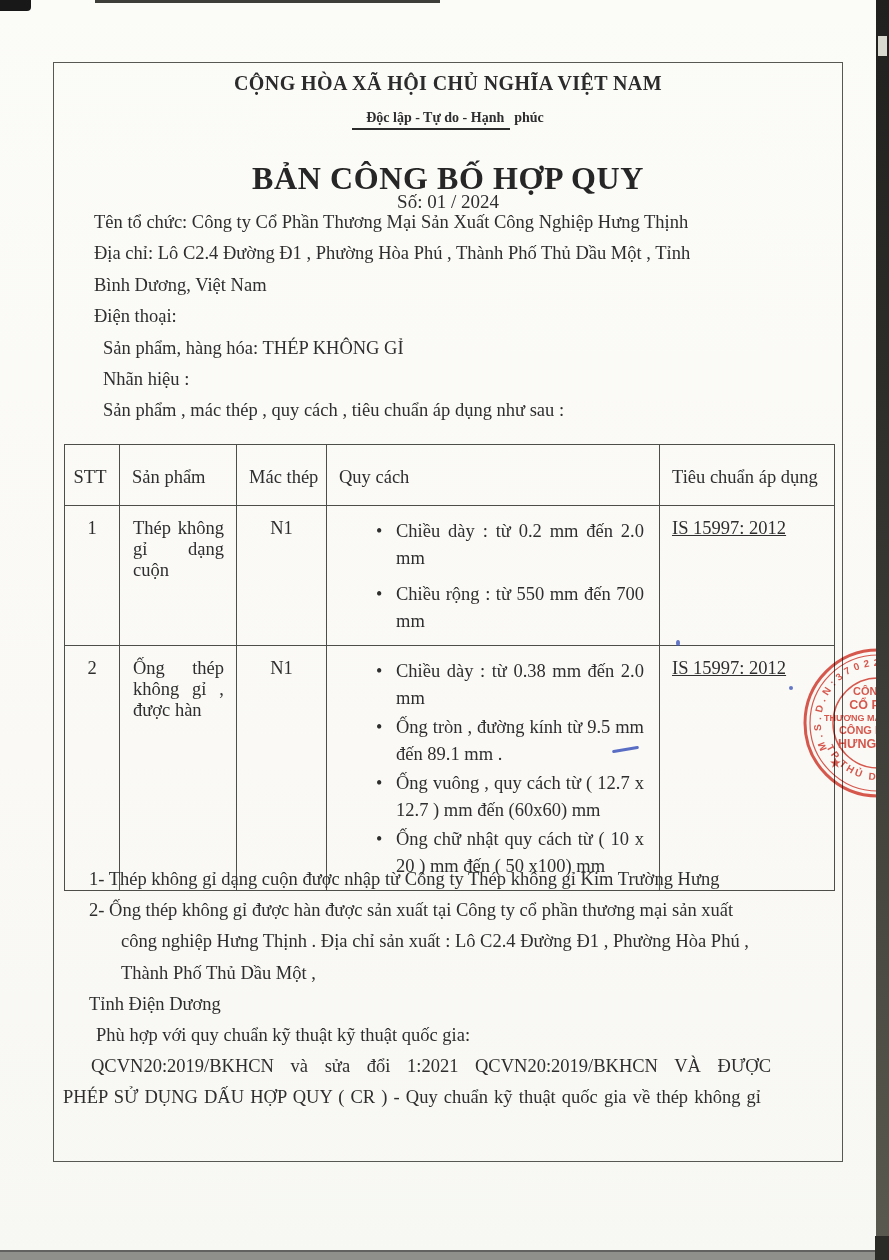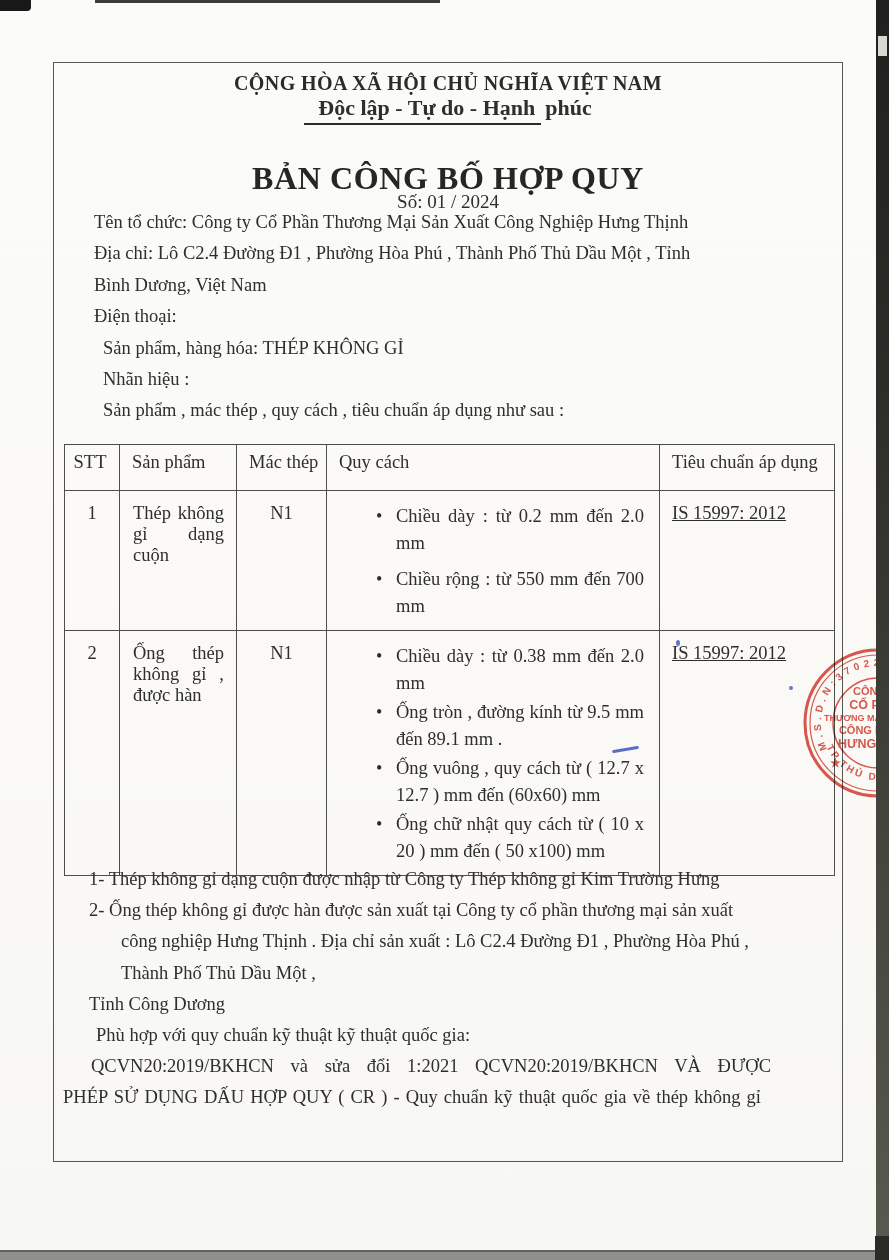"Độc lập - Tự do" .h-motto { font-size: 22px -> 14px; top: 32px -> 47px }
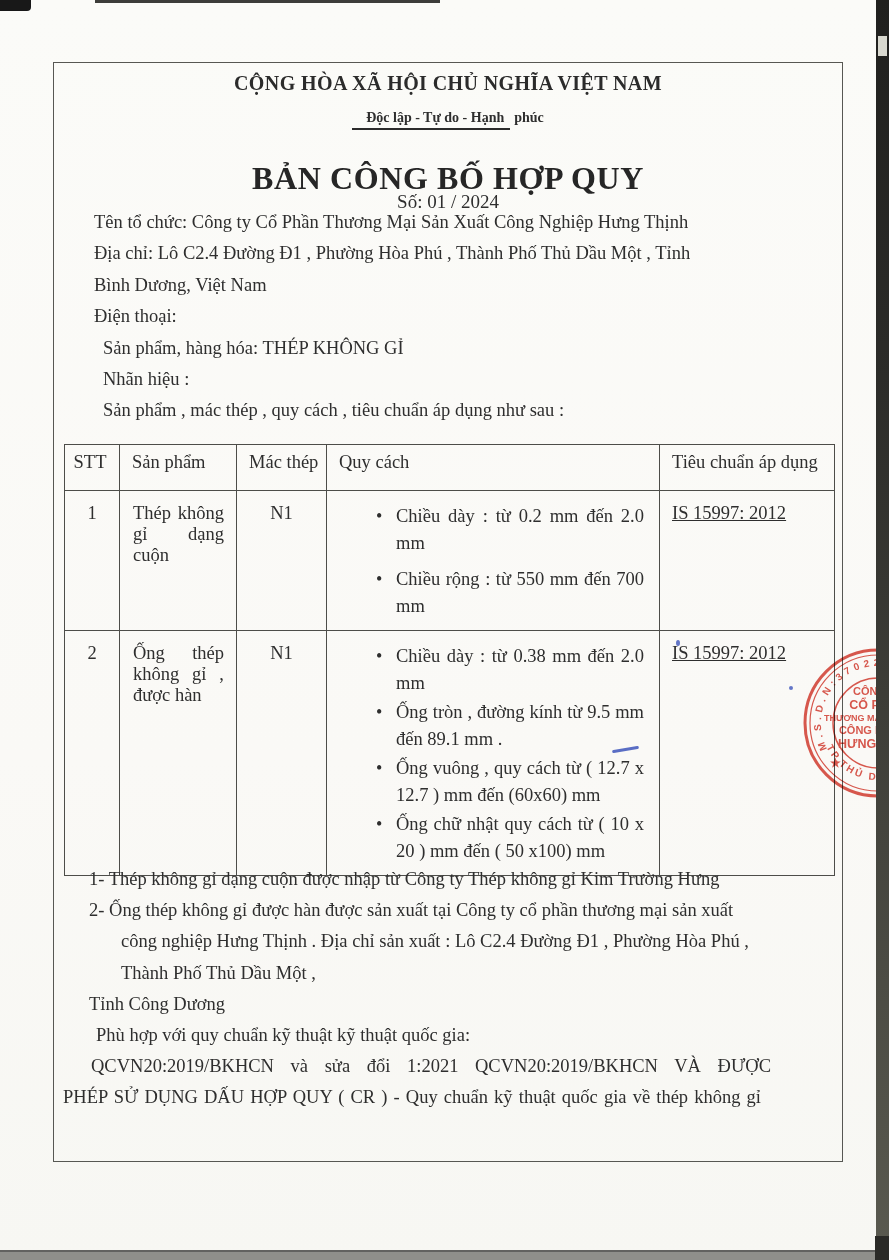"STT" table.spec th { padding: 7px 4px 0 12px -> 22px 4px 0 12px }
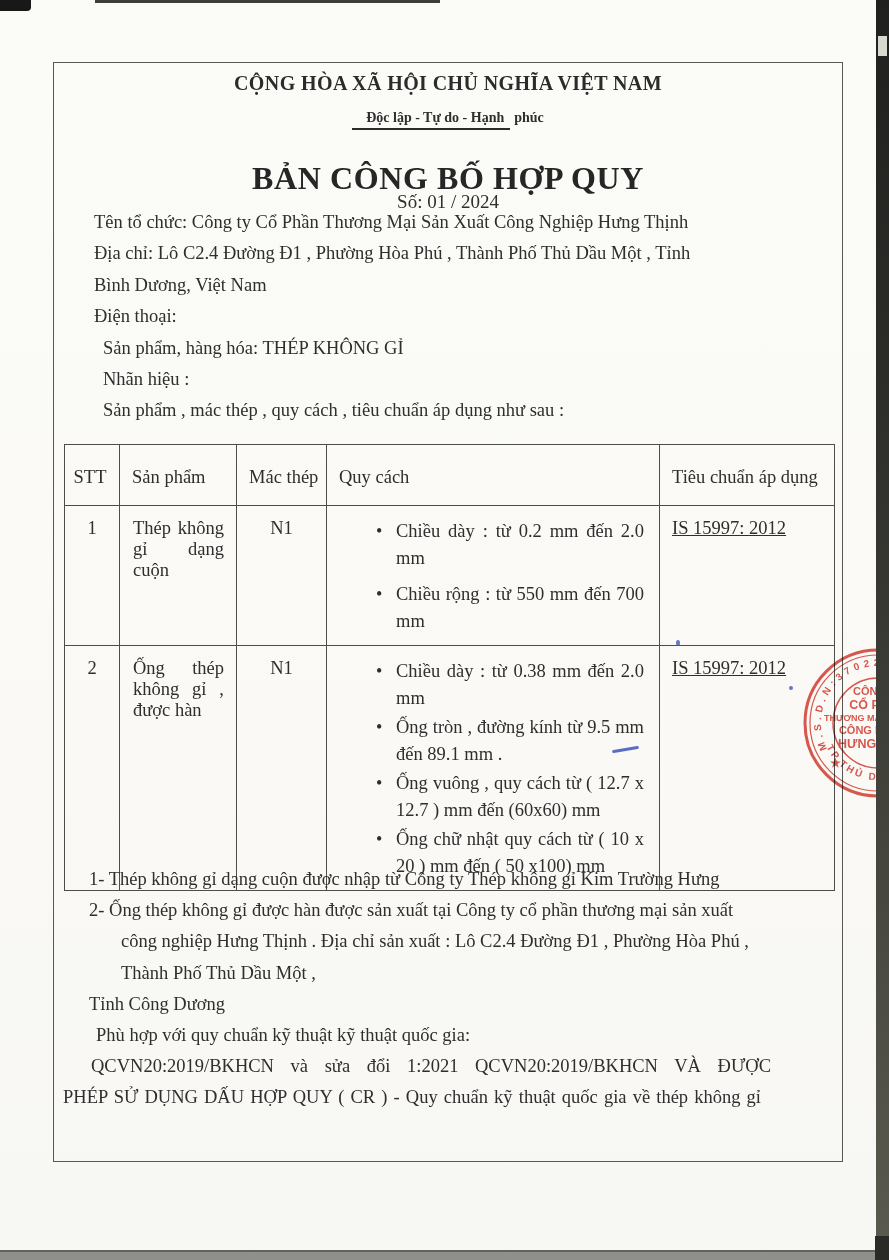"Tỉnh Công Dương" div.ln { text: Công -> Điện }
